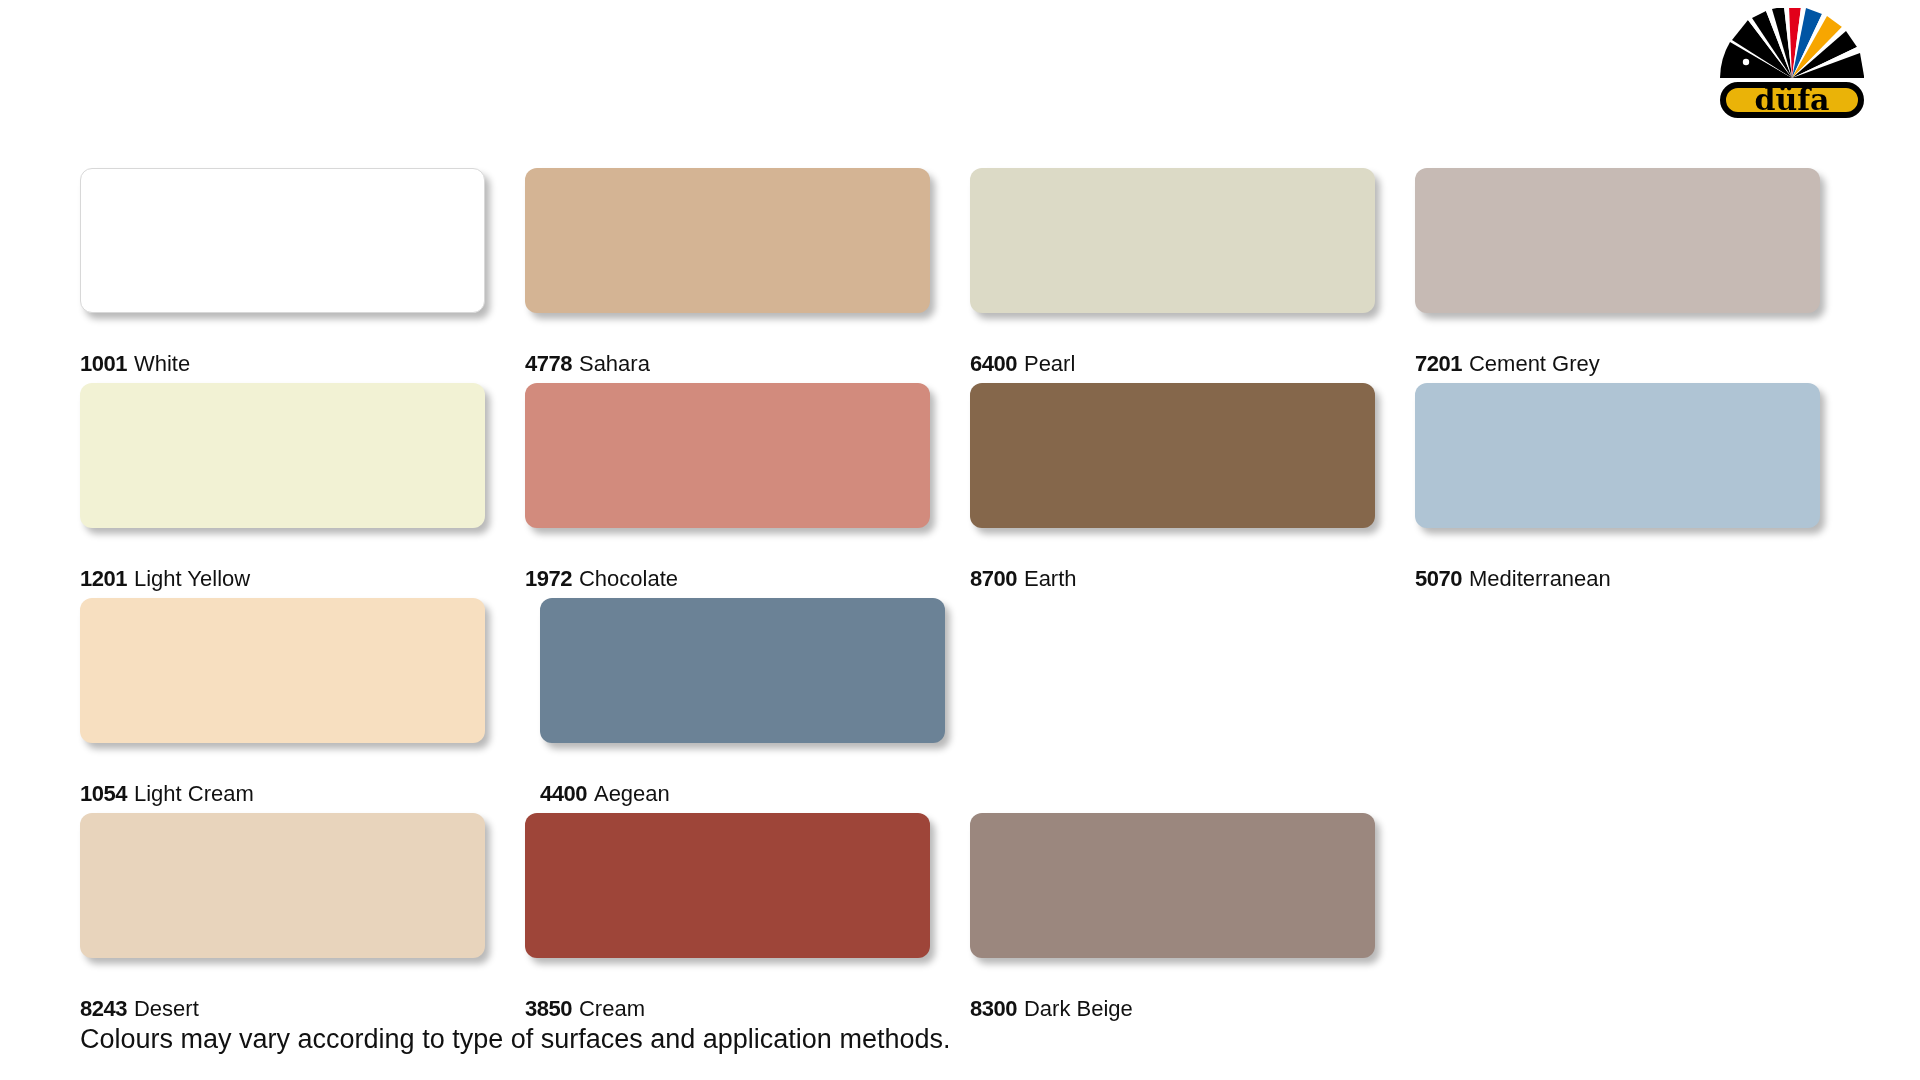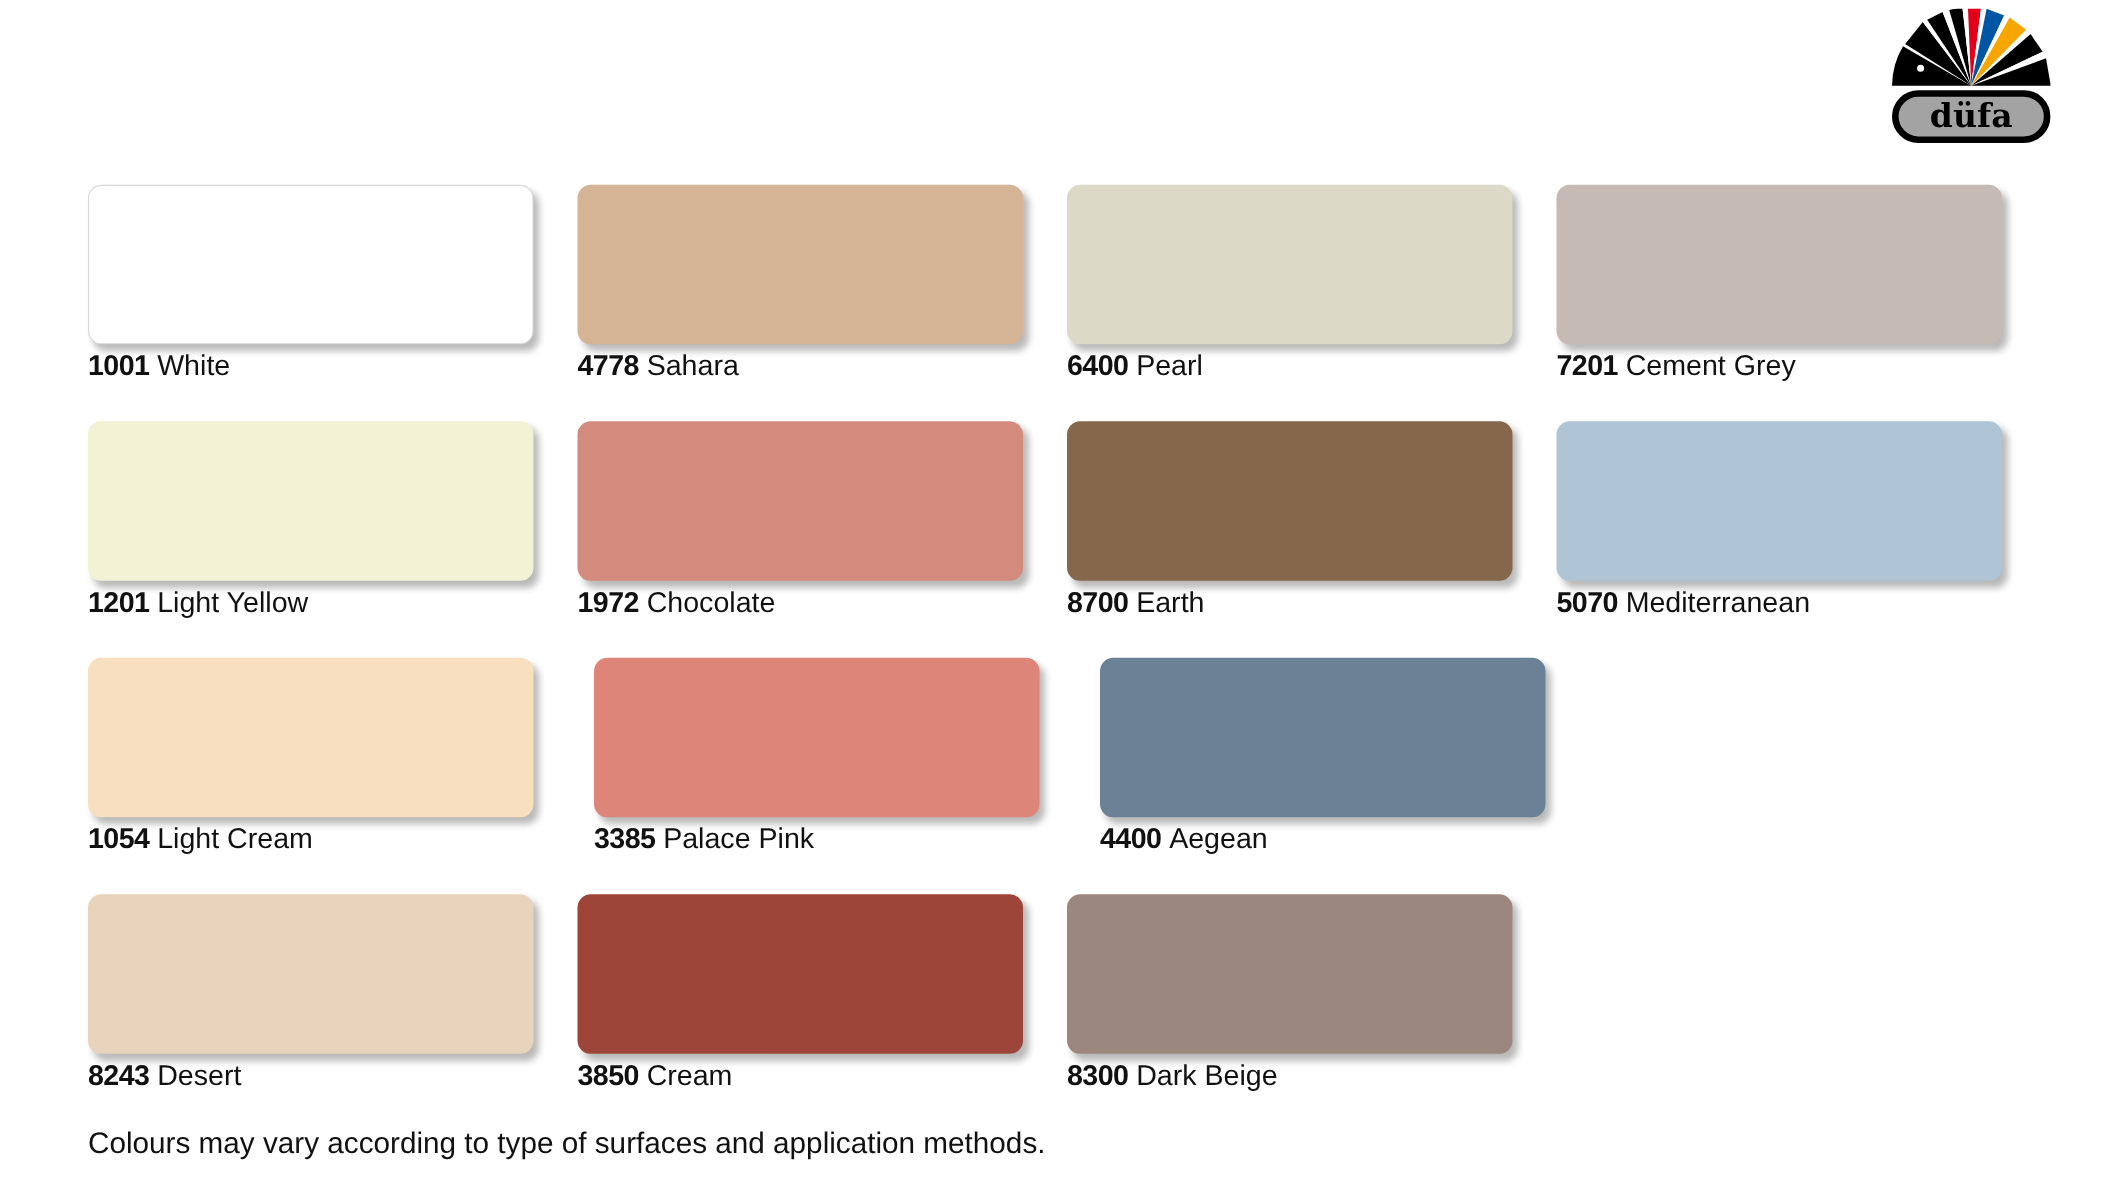"düfa" .logo-oval { background: #a3a3a3 -> #eab308; height: 48px -> 36px }
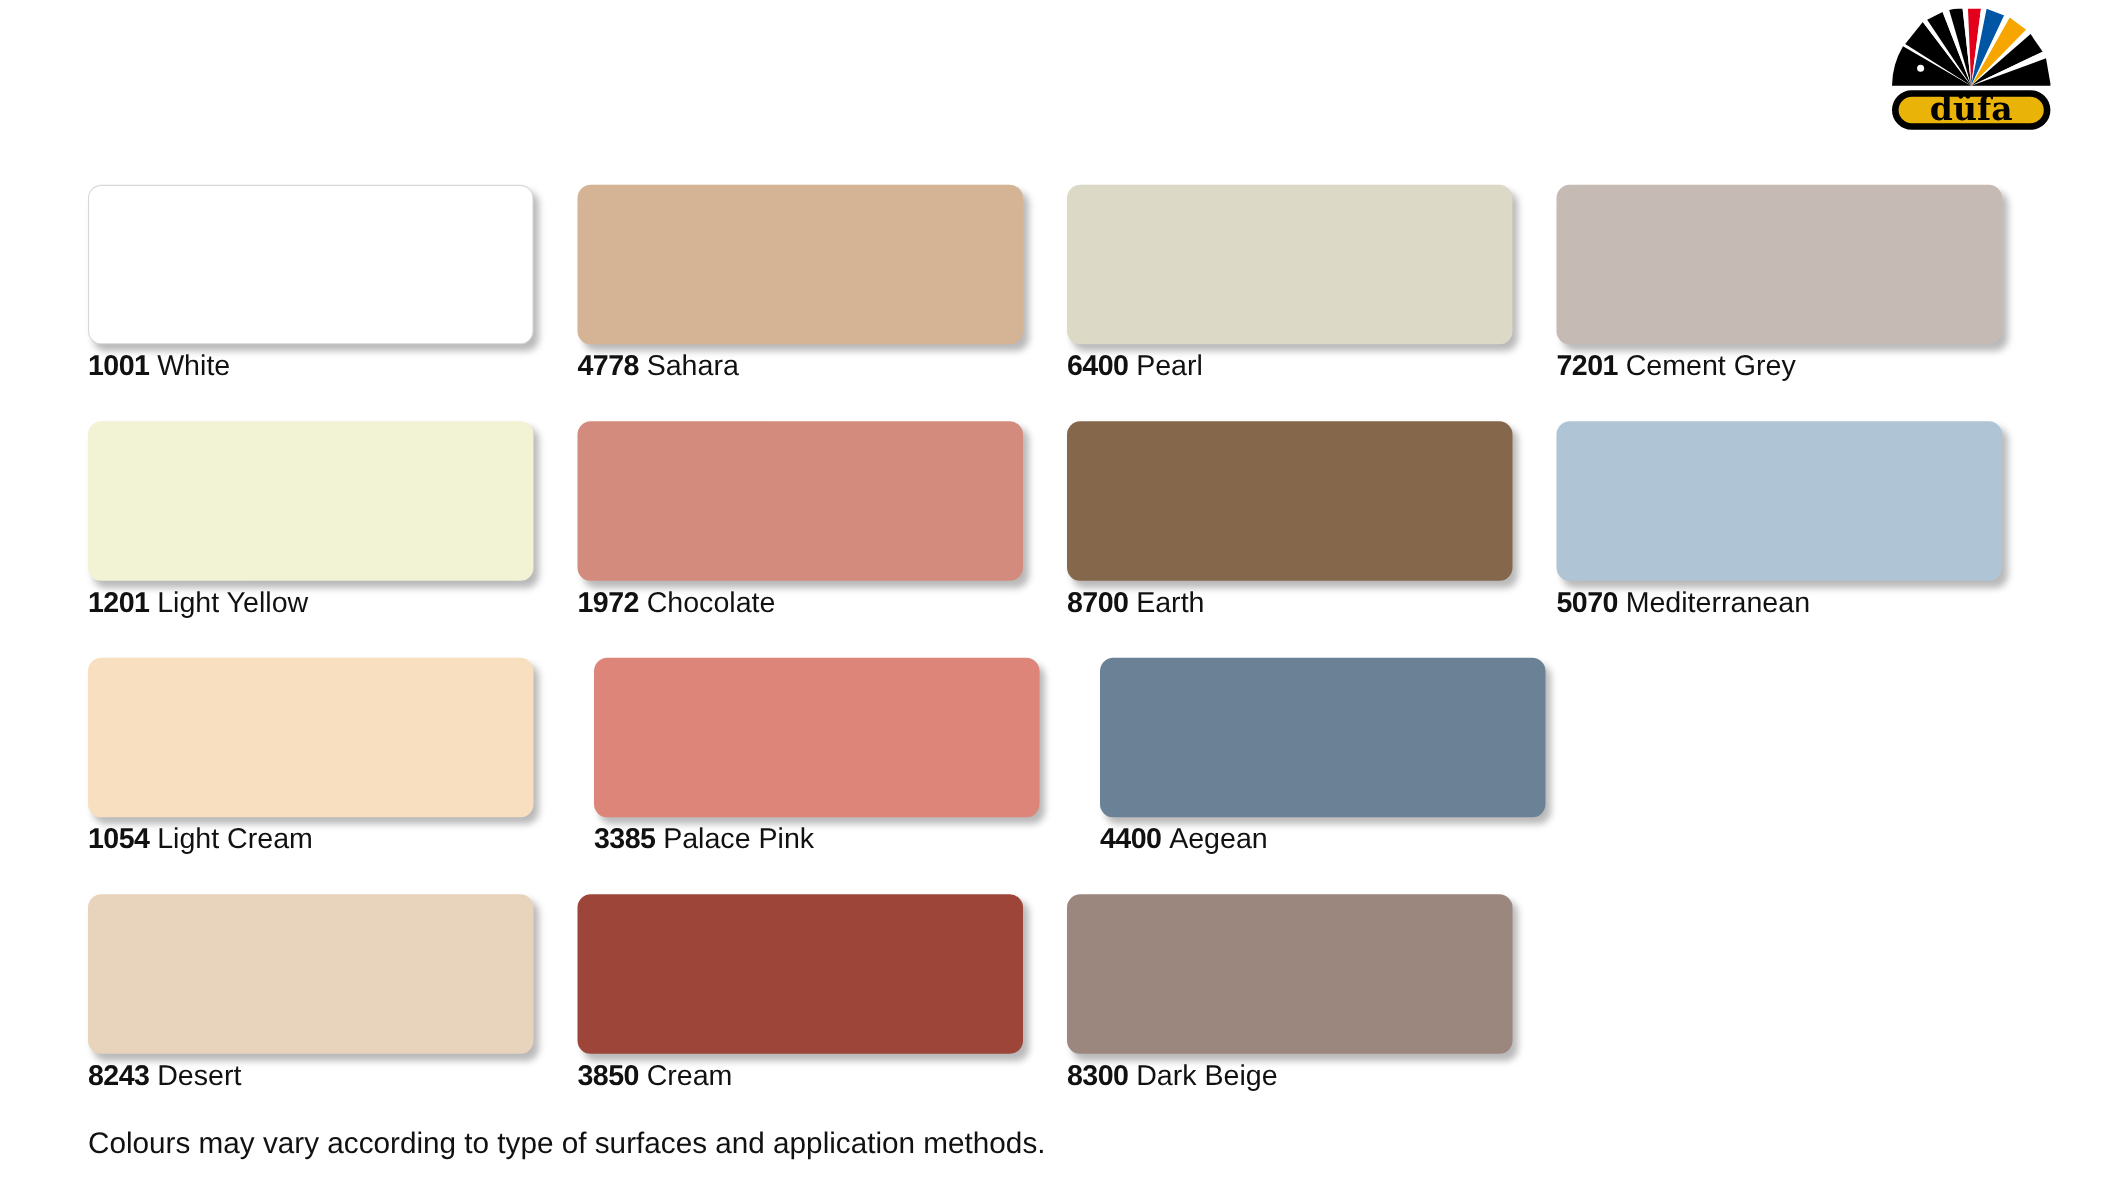"1001 White" .label { font-size: 26px -> 22px; margin-top: 4px -> 36px }
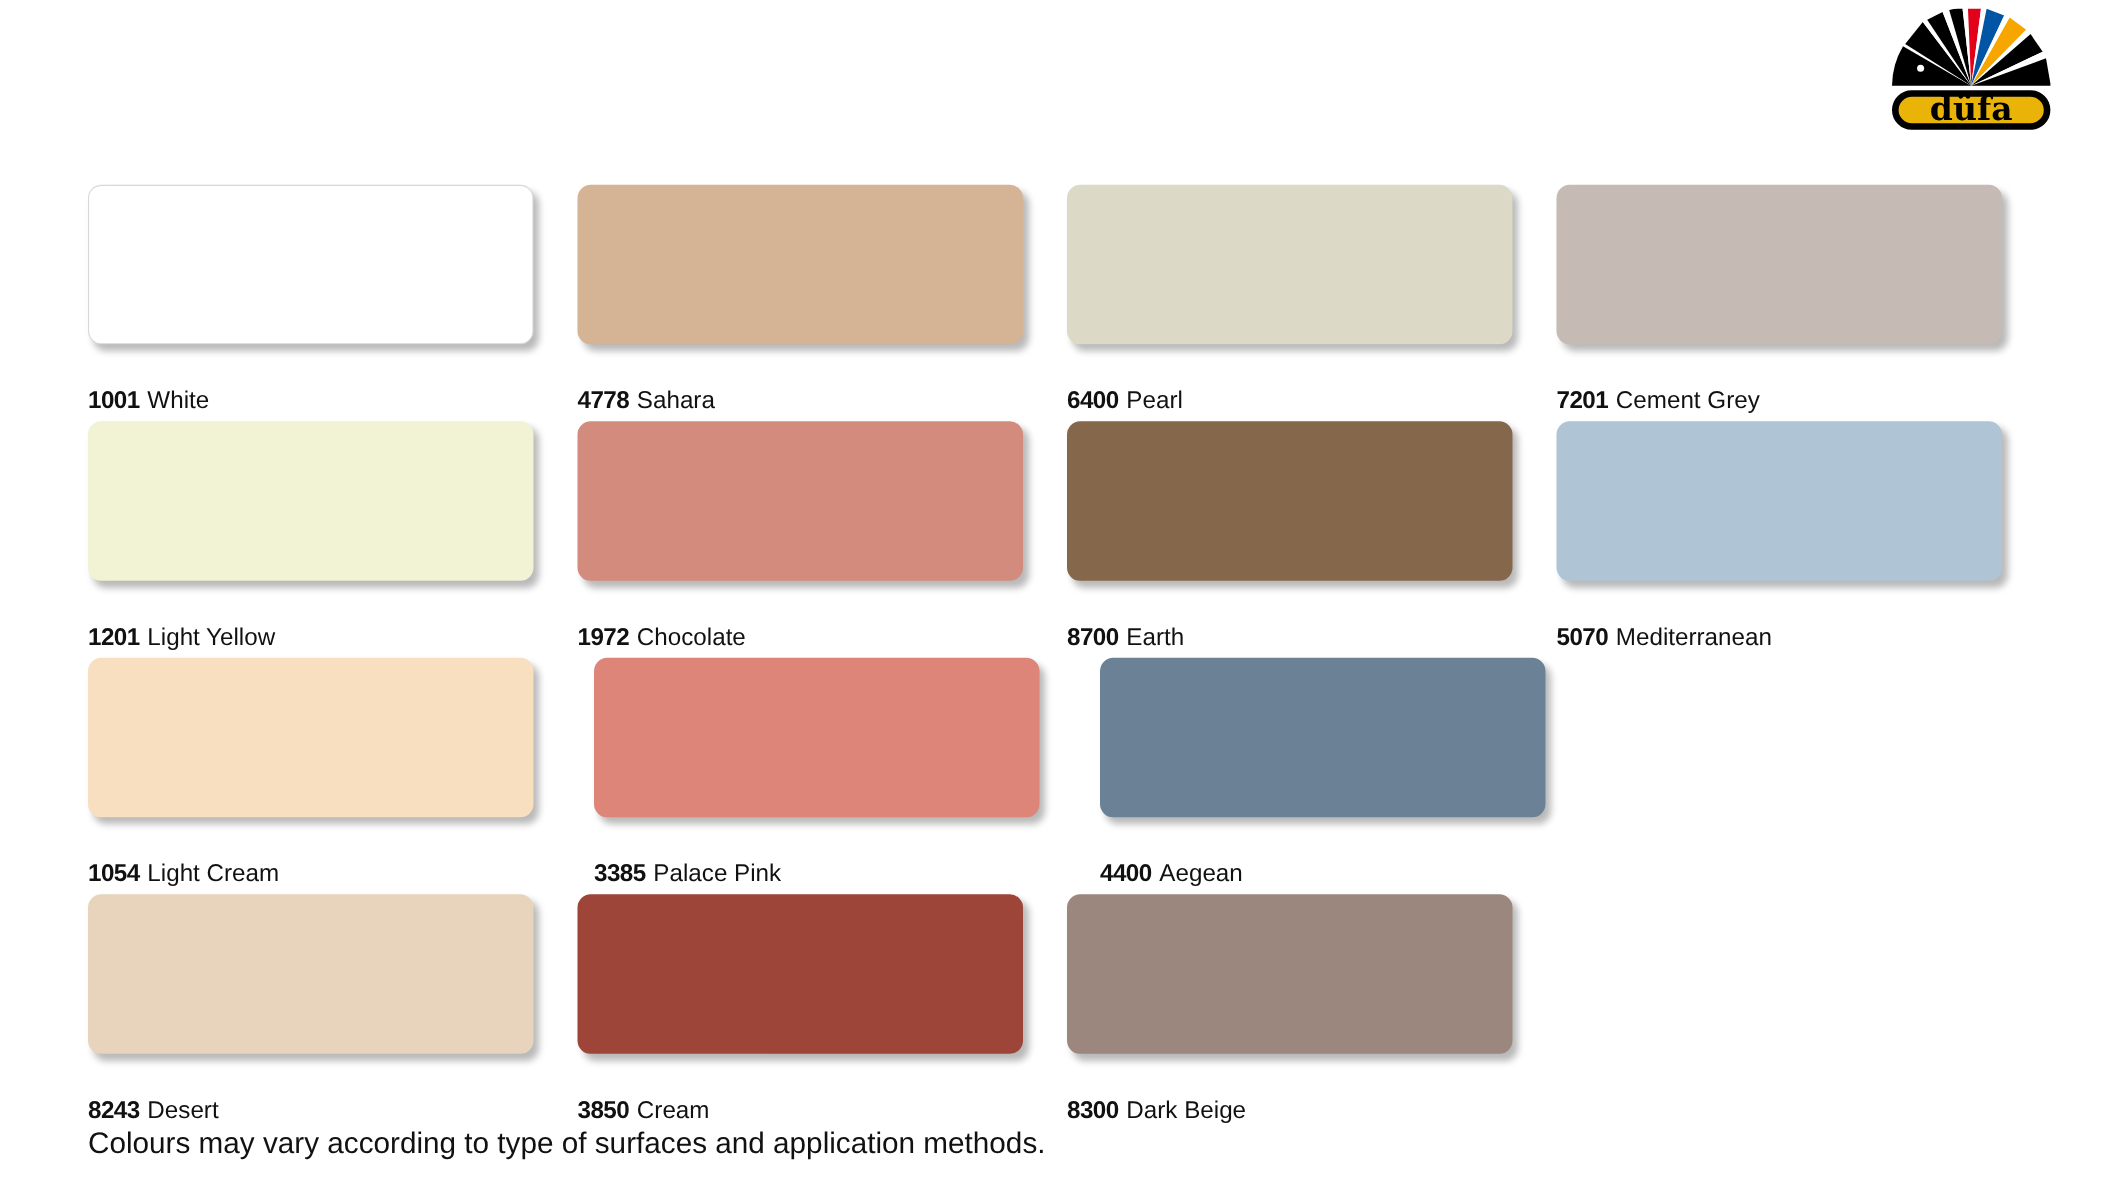"3385 Palace Pink" div.cell { html: <div> <div></div> <div><span>3385</span><span>Palace Pink</span></div> </div> -> none }
